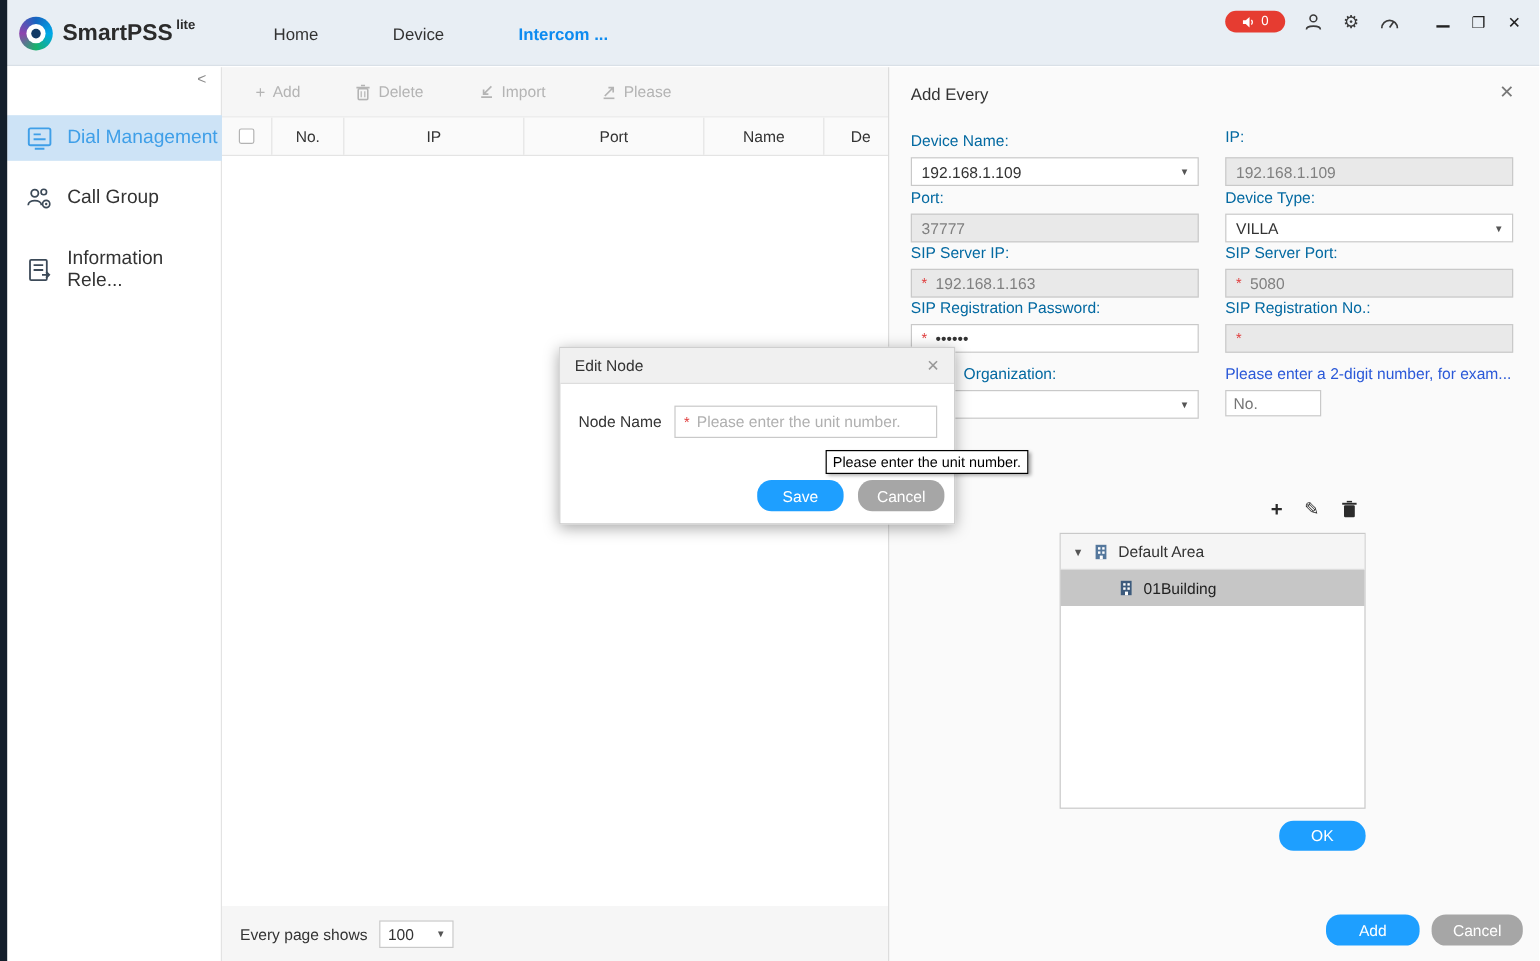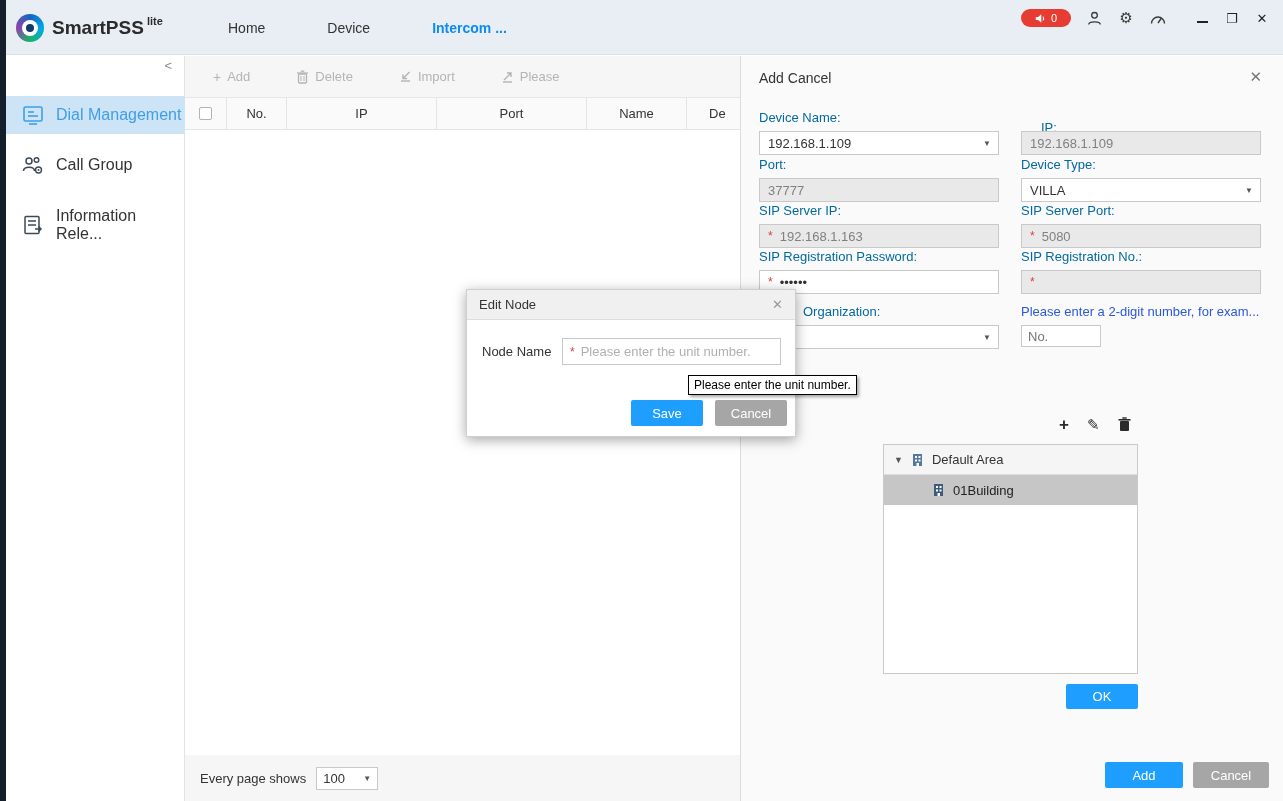"Add Cancel" span.panel-title { text: Cancel -> Every }
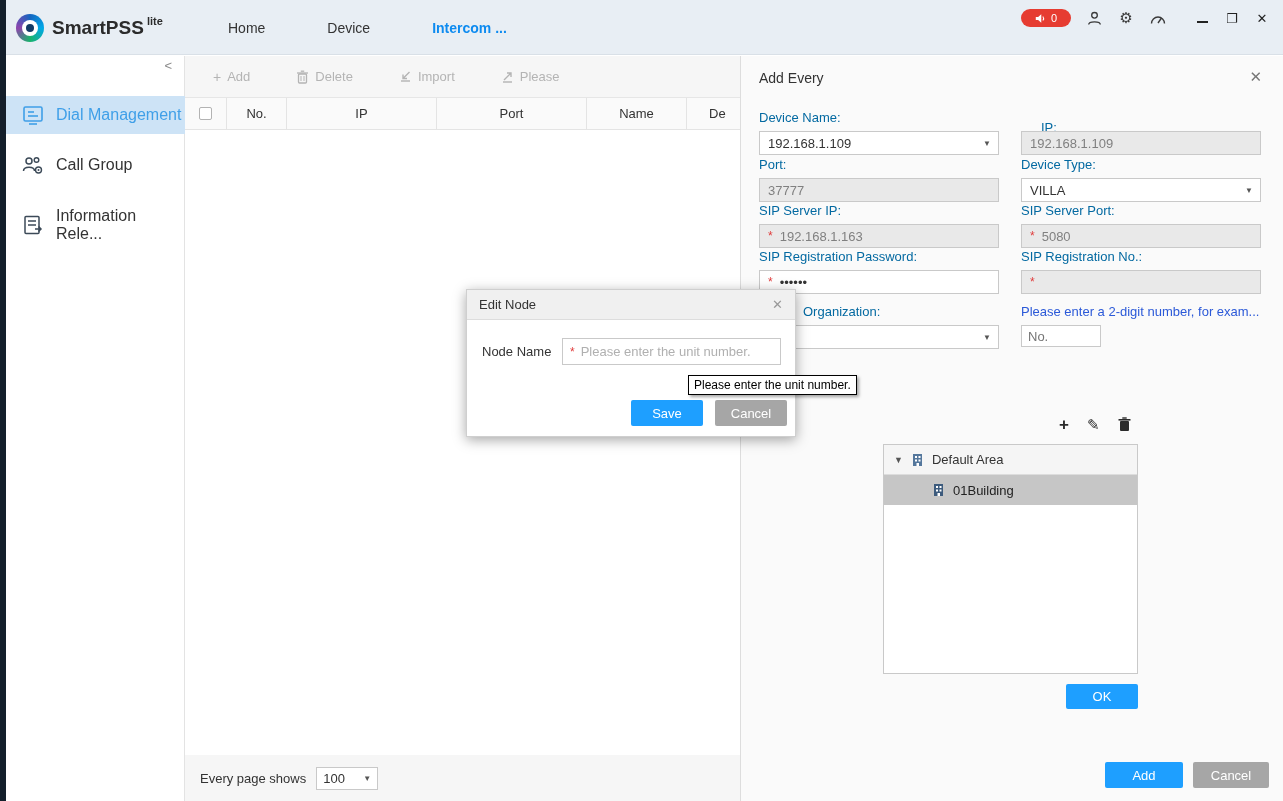"IP:" span.flabel { margin-left: 20px -> none; top: 64px -> 50px }
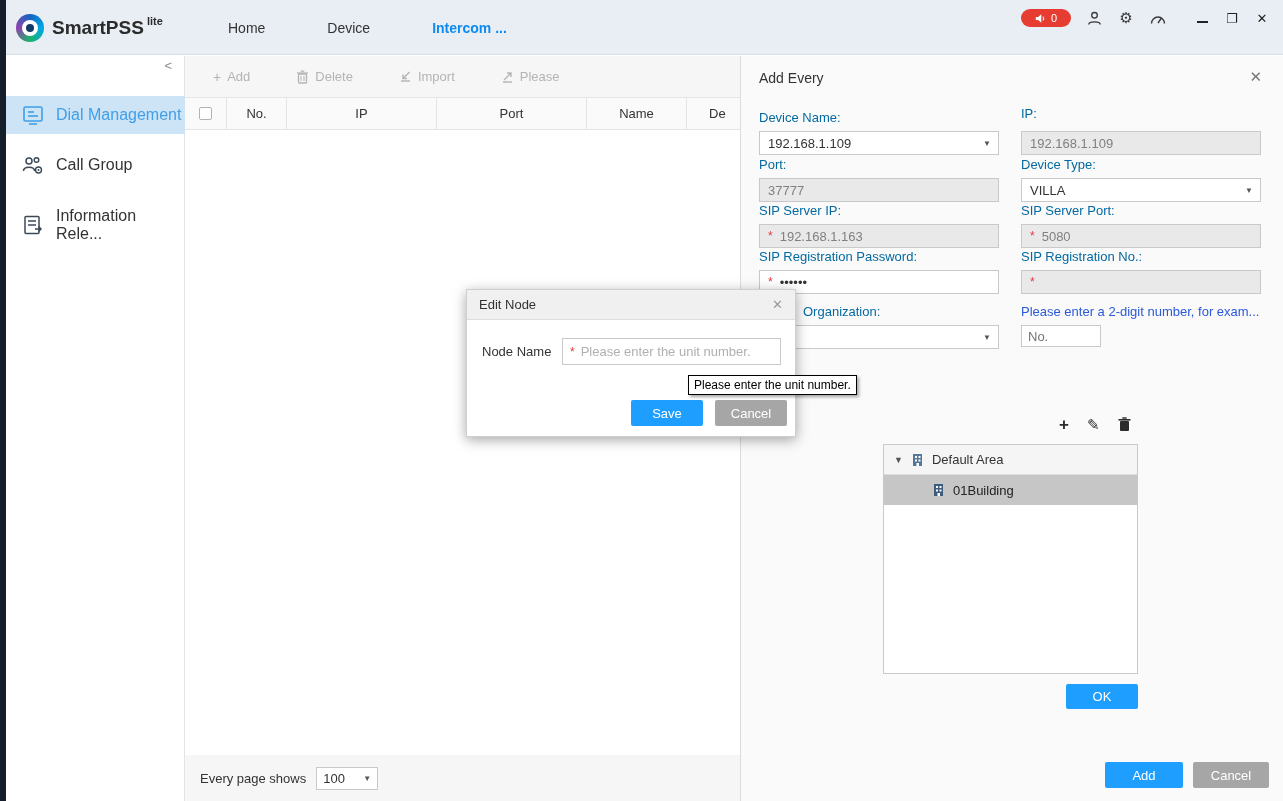"Save" .btn { border-radius: 2px -> 12px }
